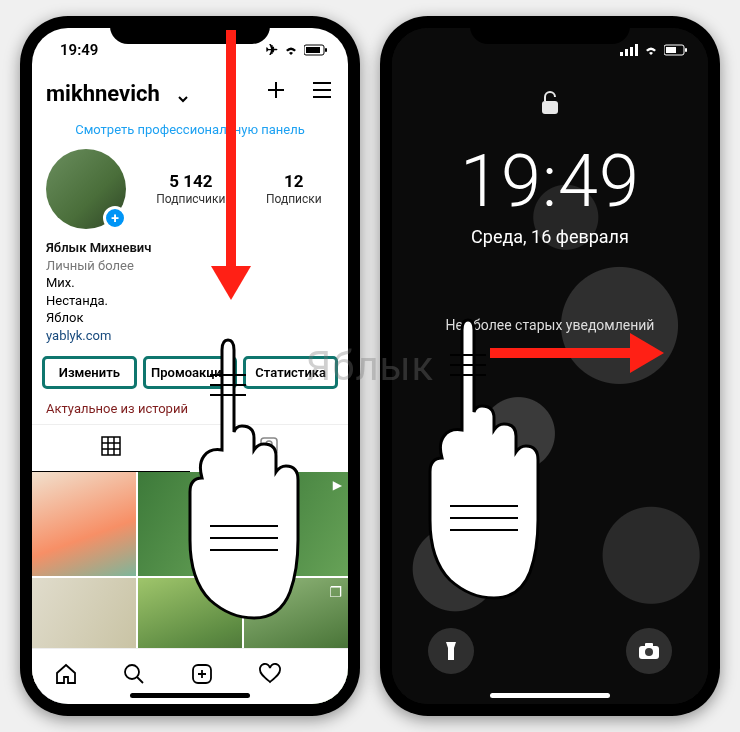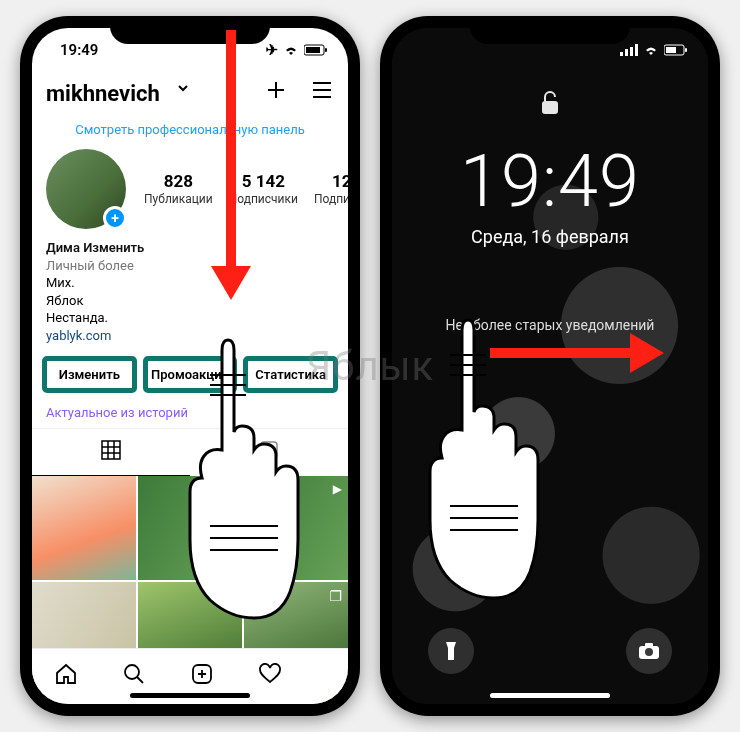"mikhnevich" .ig-user { align-items: flex-start -> flex-end }
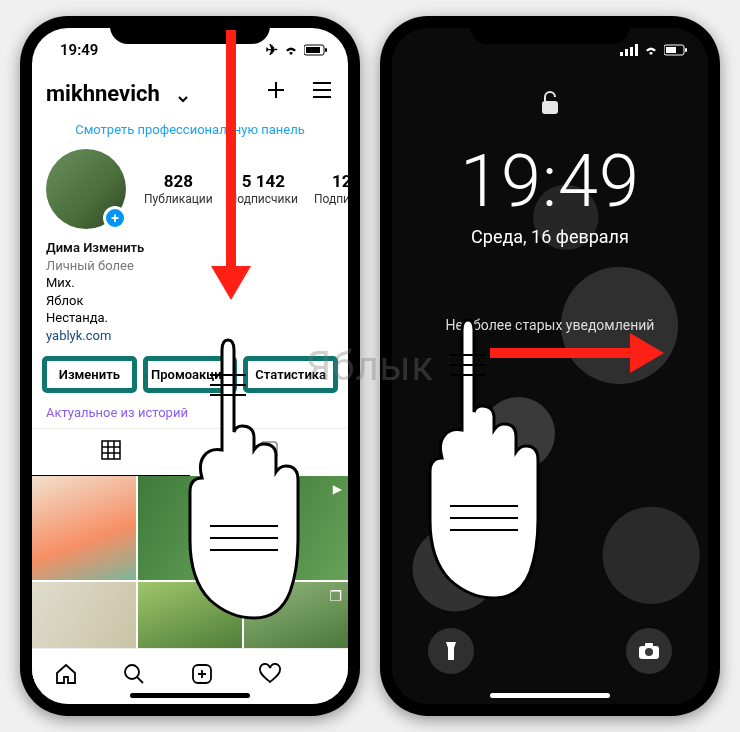"828" div.stat { html: <div> <div>828</div> <div>Публикации</div> </div> -> none }
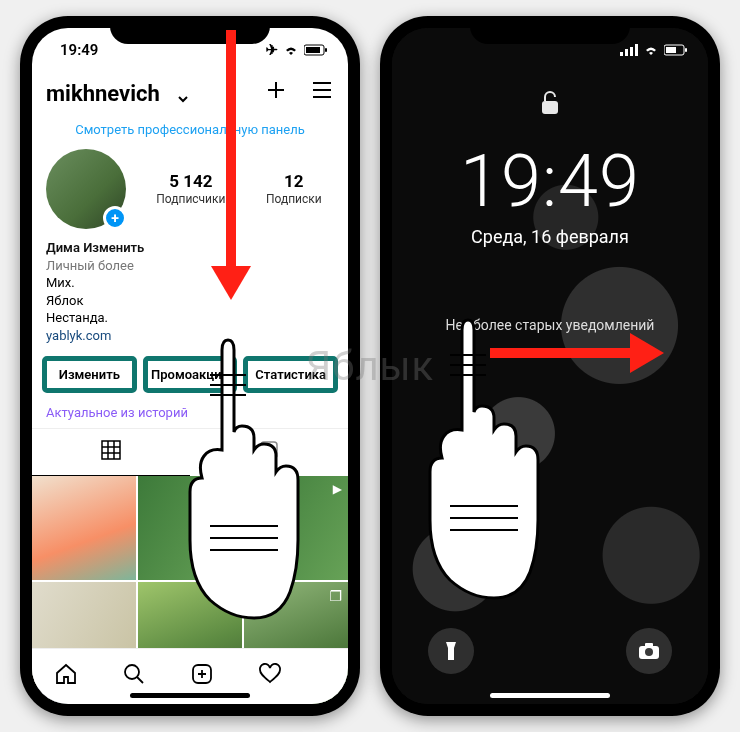"Дима Изменить" div.bio-name { text: Дима Изменить -> Яблык Михневич }
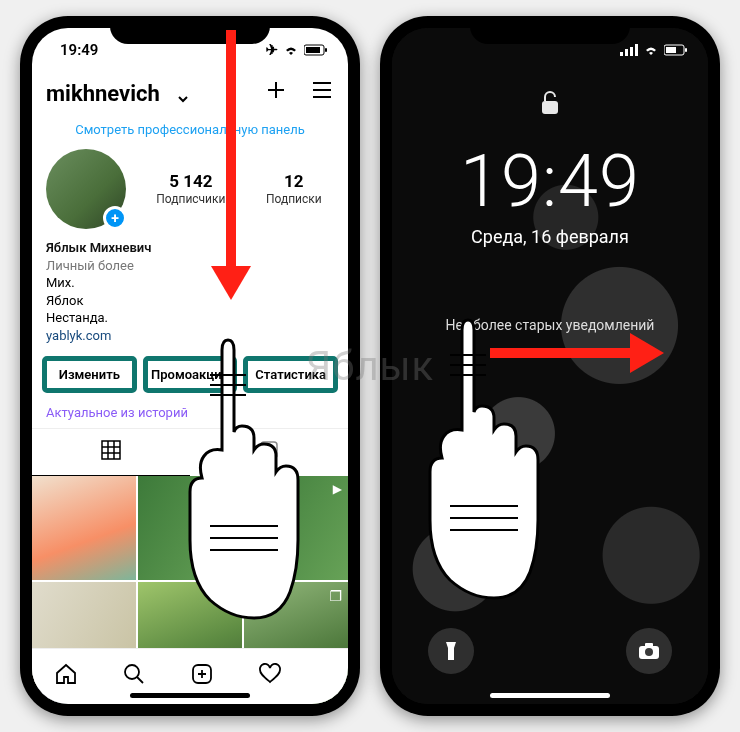"Яблок" div { order: before "Нестанда." -> after "Нестанда." }
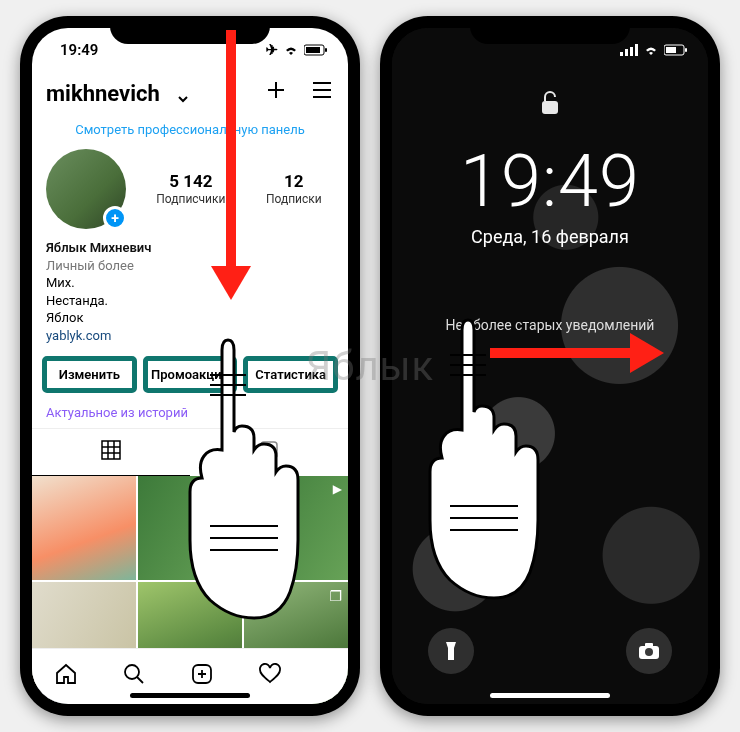"Изменить" .ig-btn { border: 5px solid #0f766e -> 3px solid #0f766e }
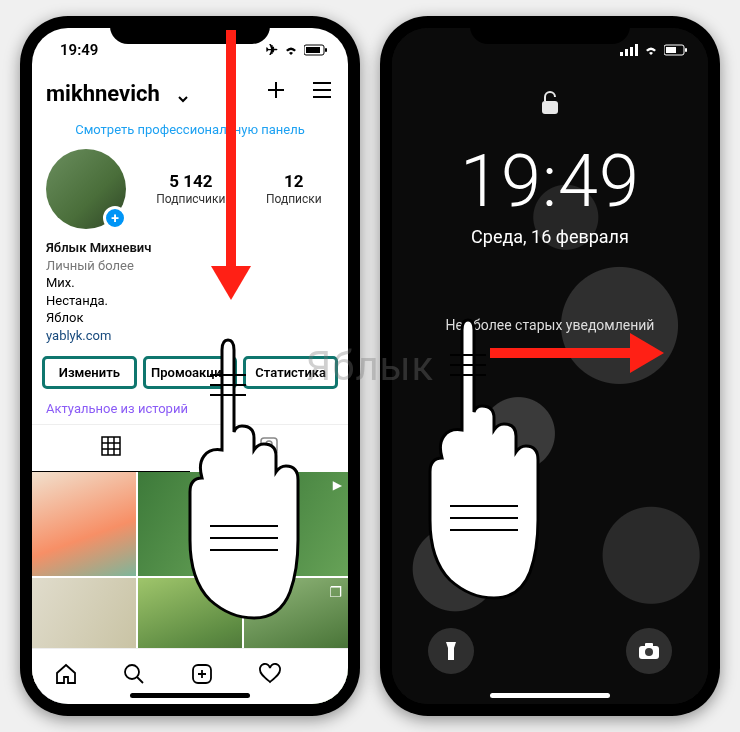"Актуальное из историй" .ig-section-title { color: #8b5cf6 -> #7f1d1d }
